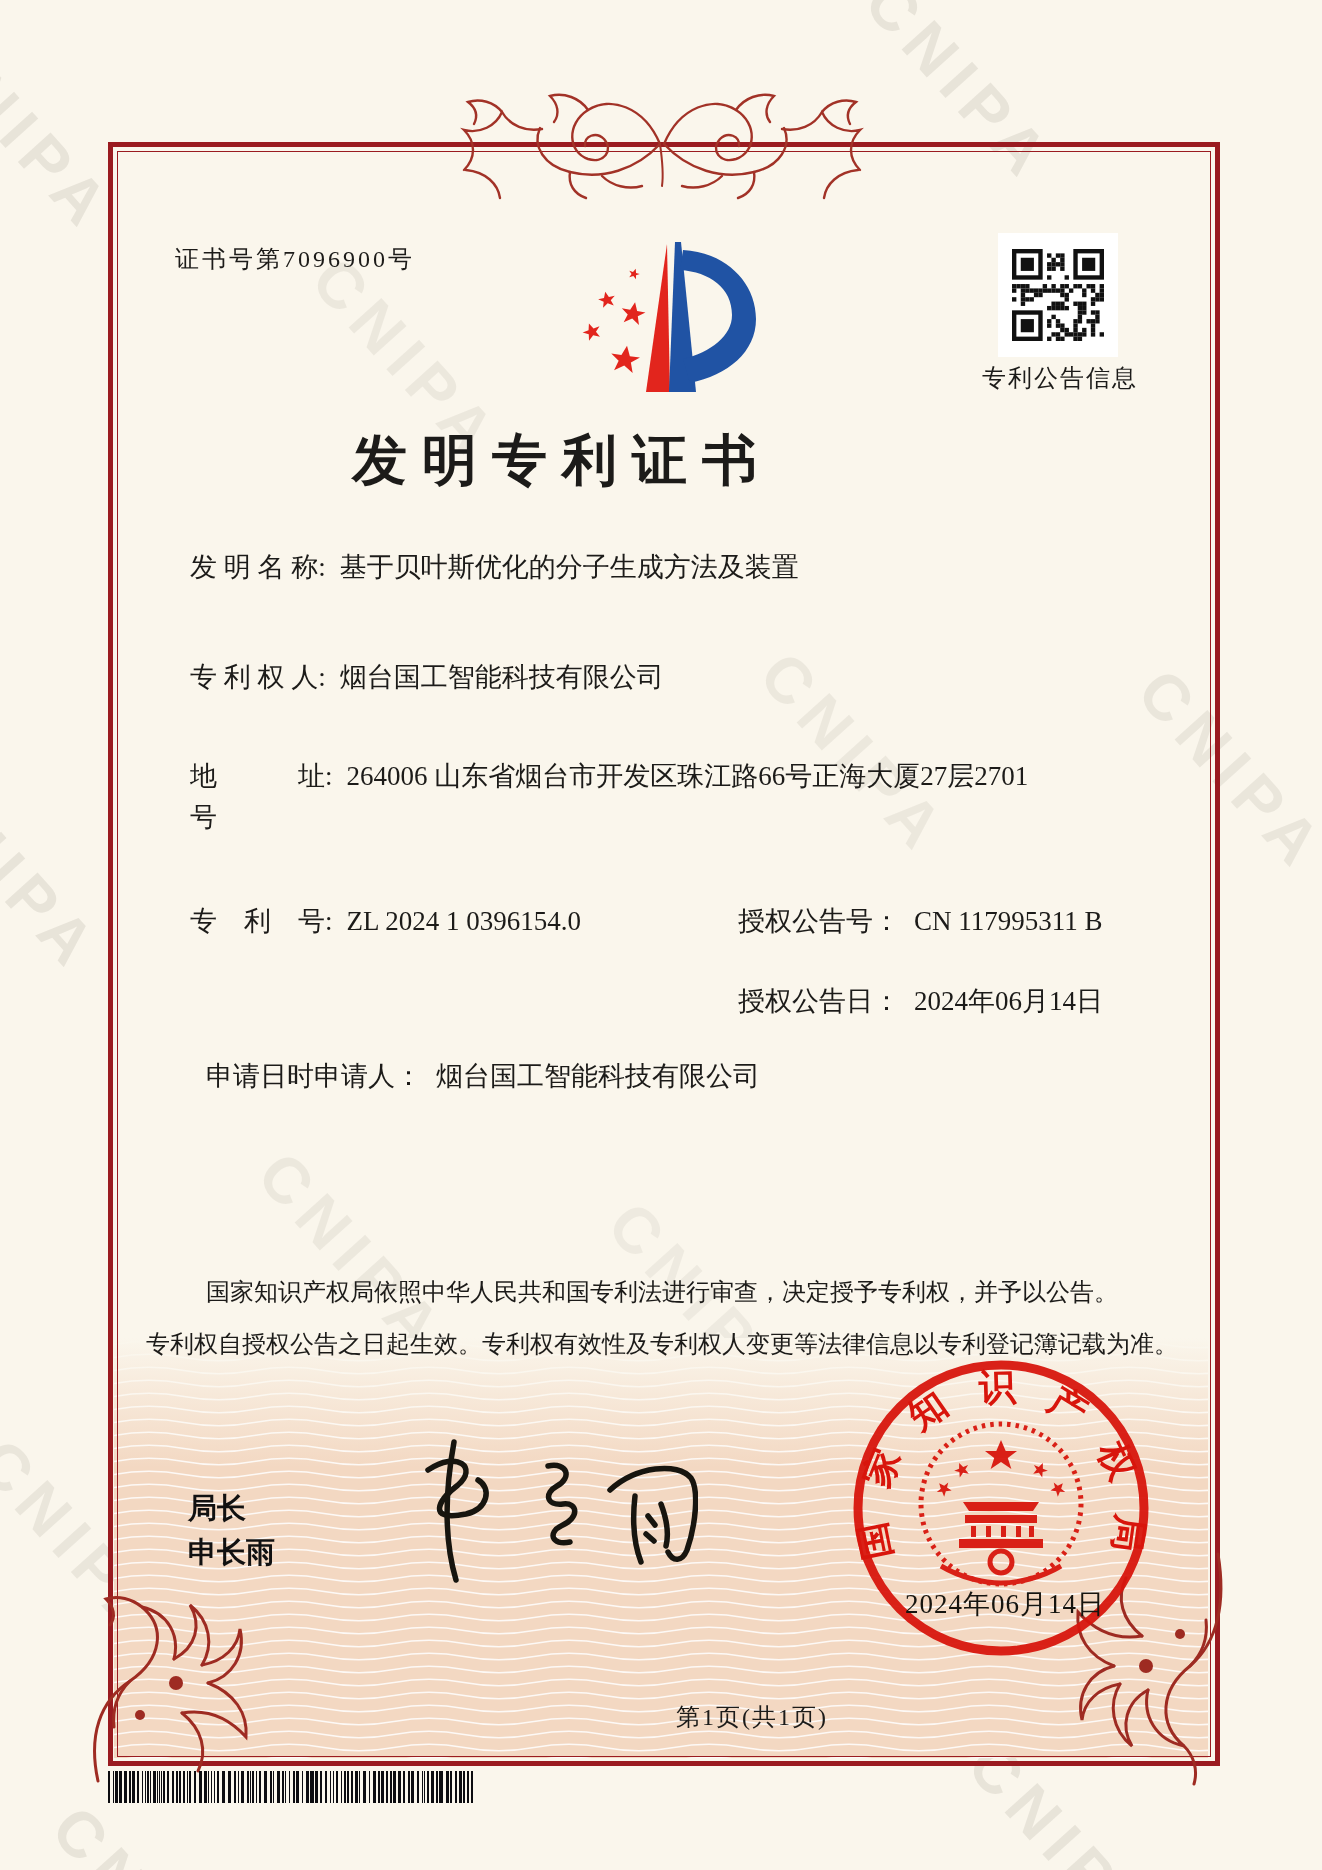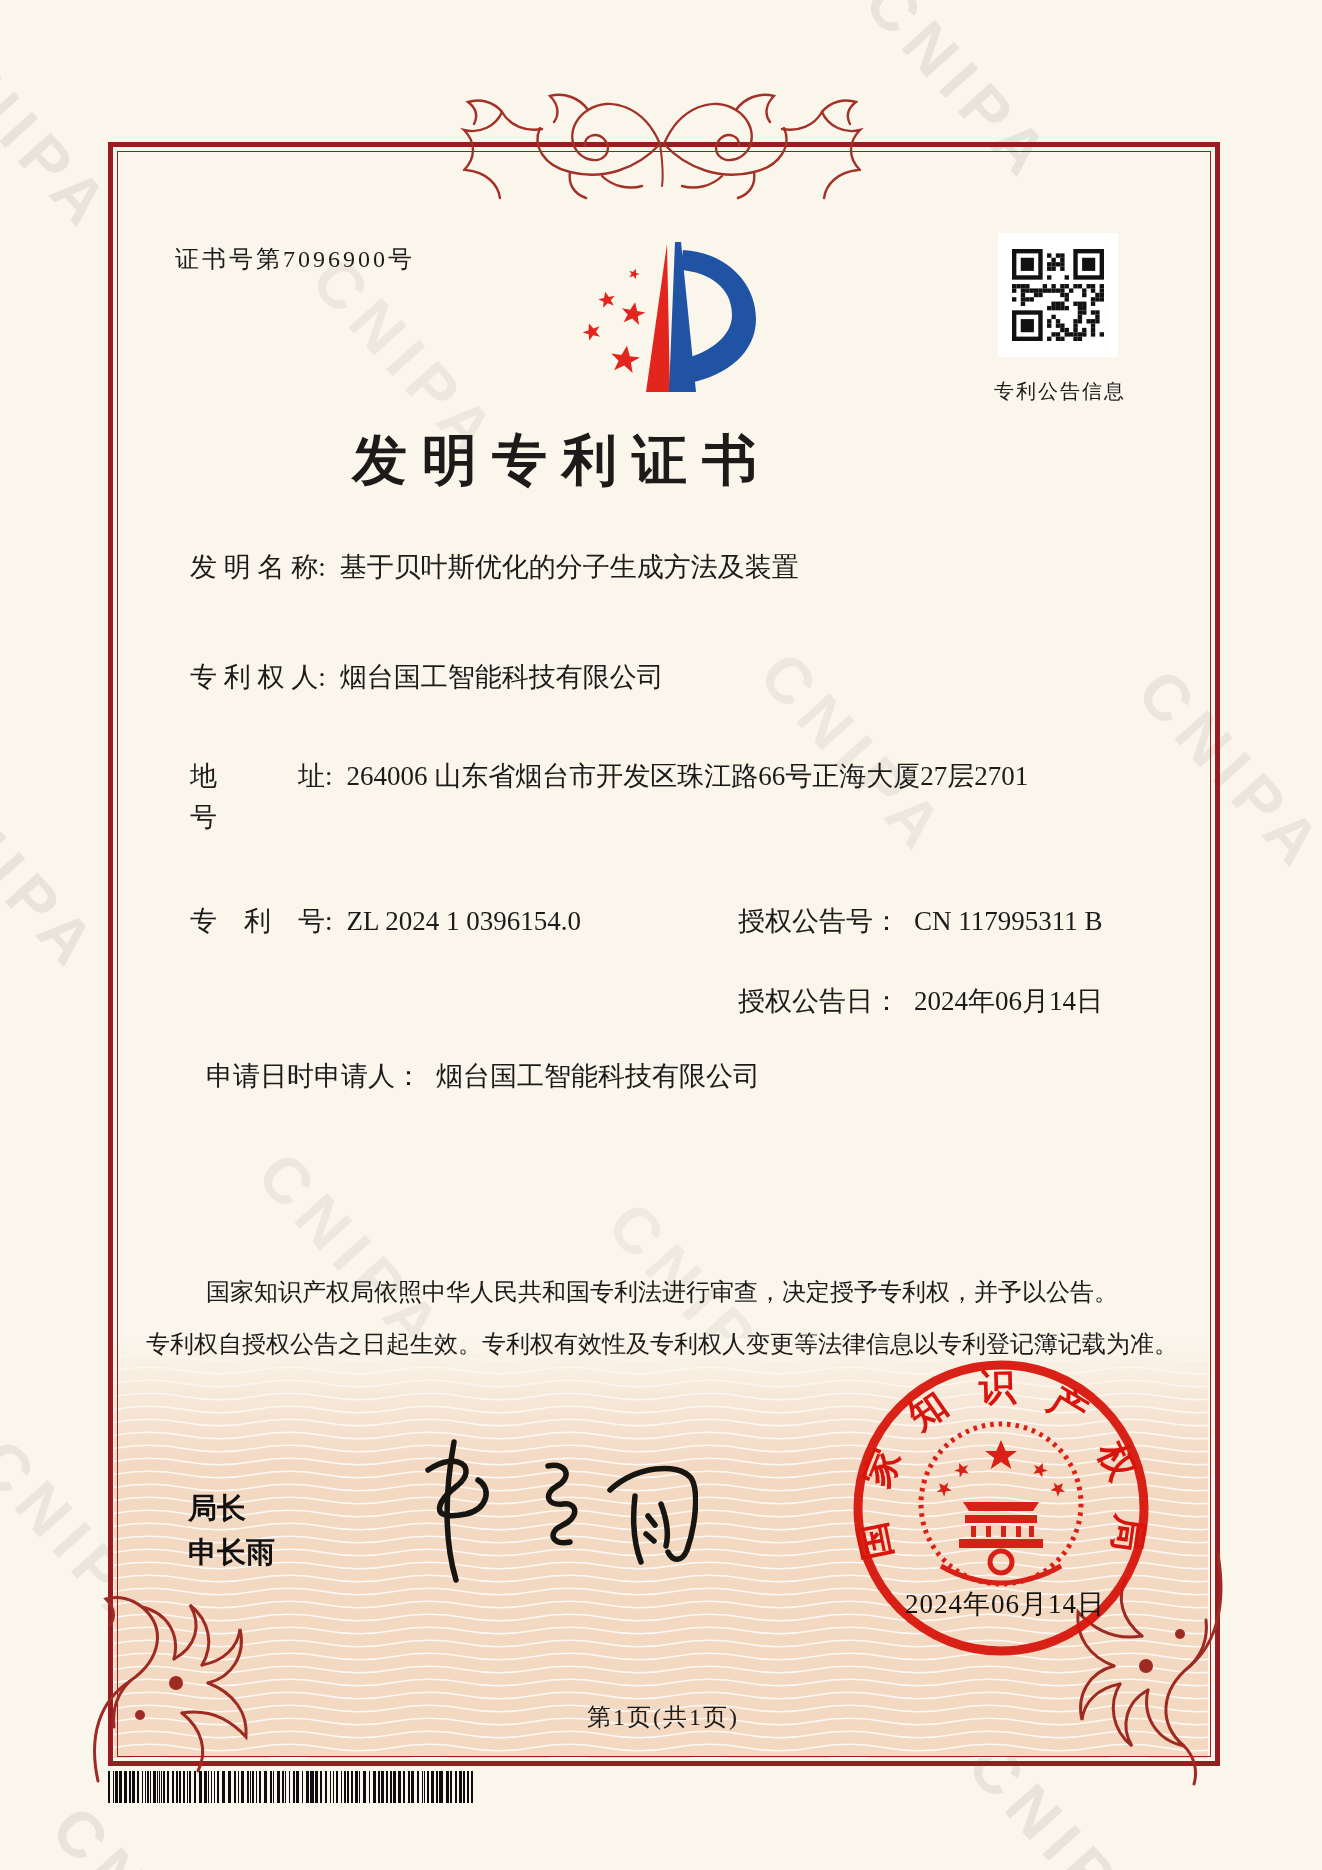"专利公告信息" .qr-label { font-size: 20px -> 24px; margin-top: 16px -> none }
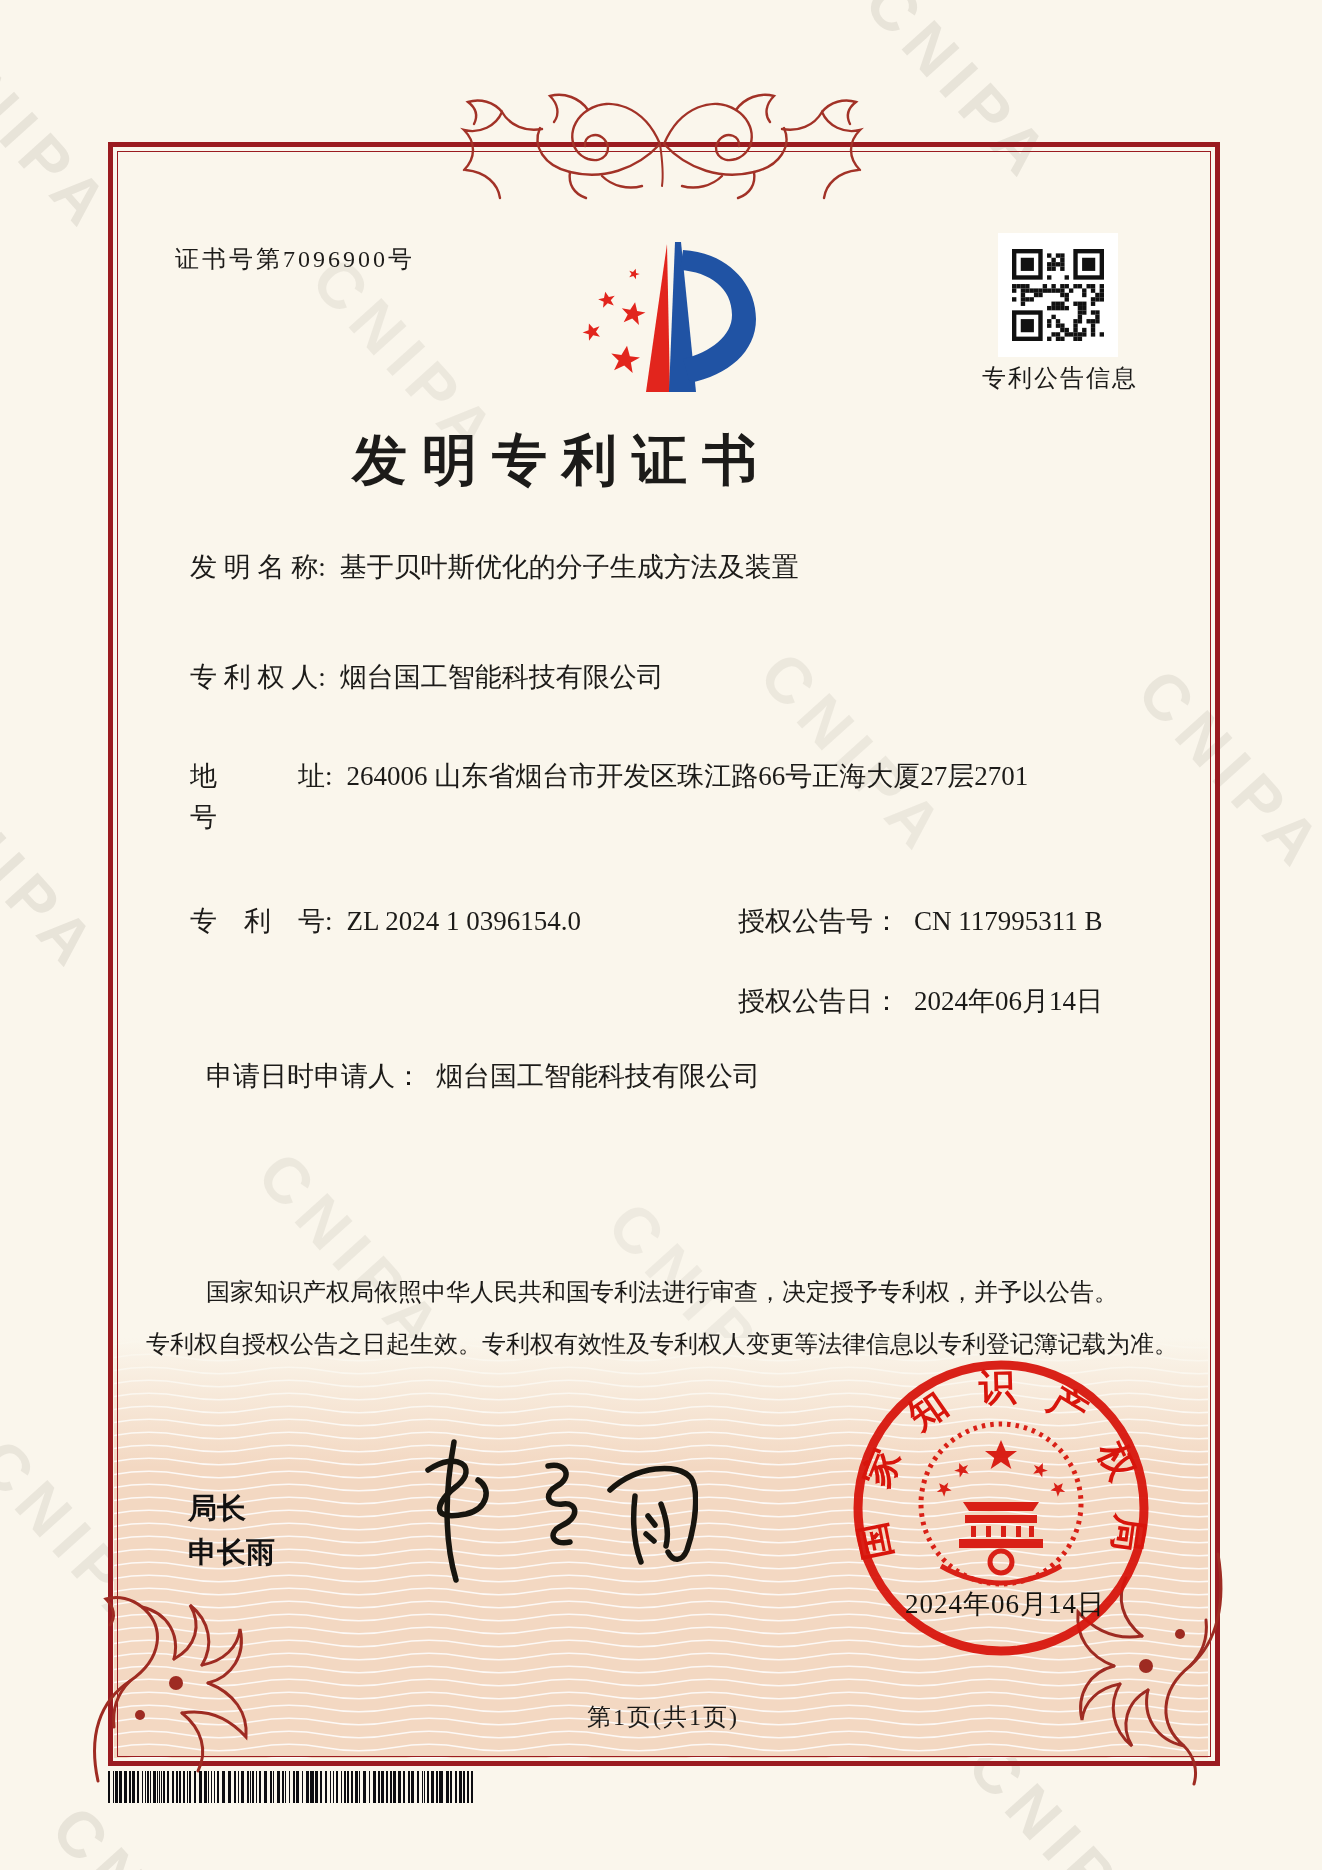"第1页(共1页)" .page-no { text-align: center -> right }
